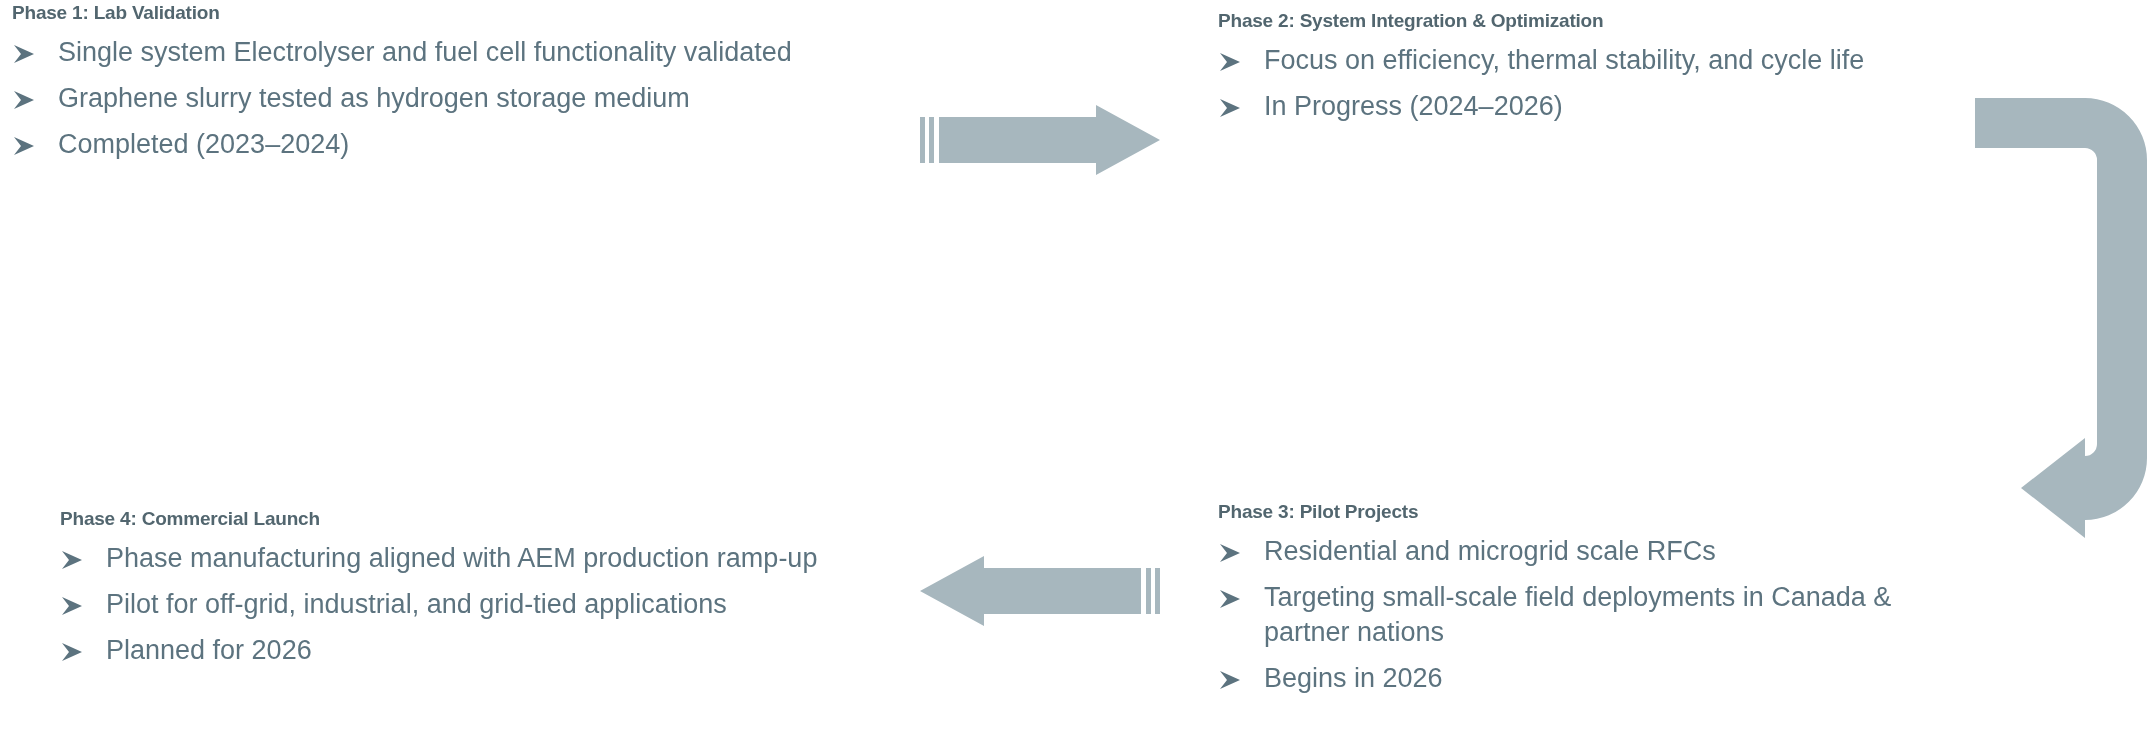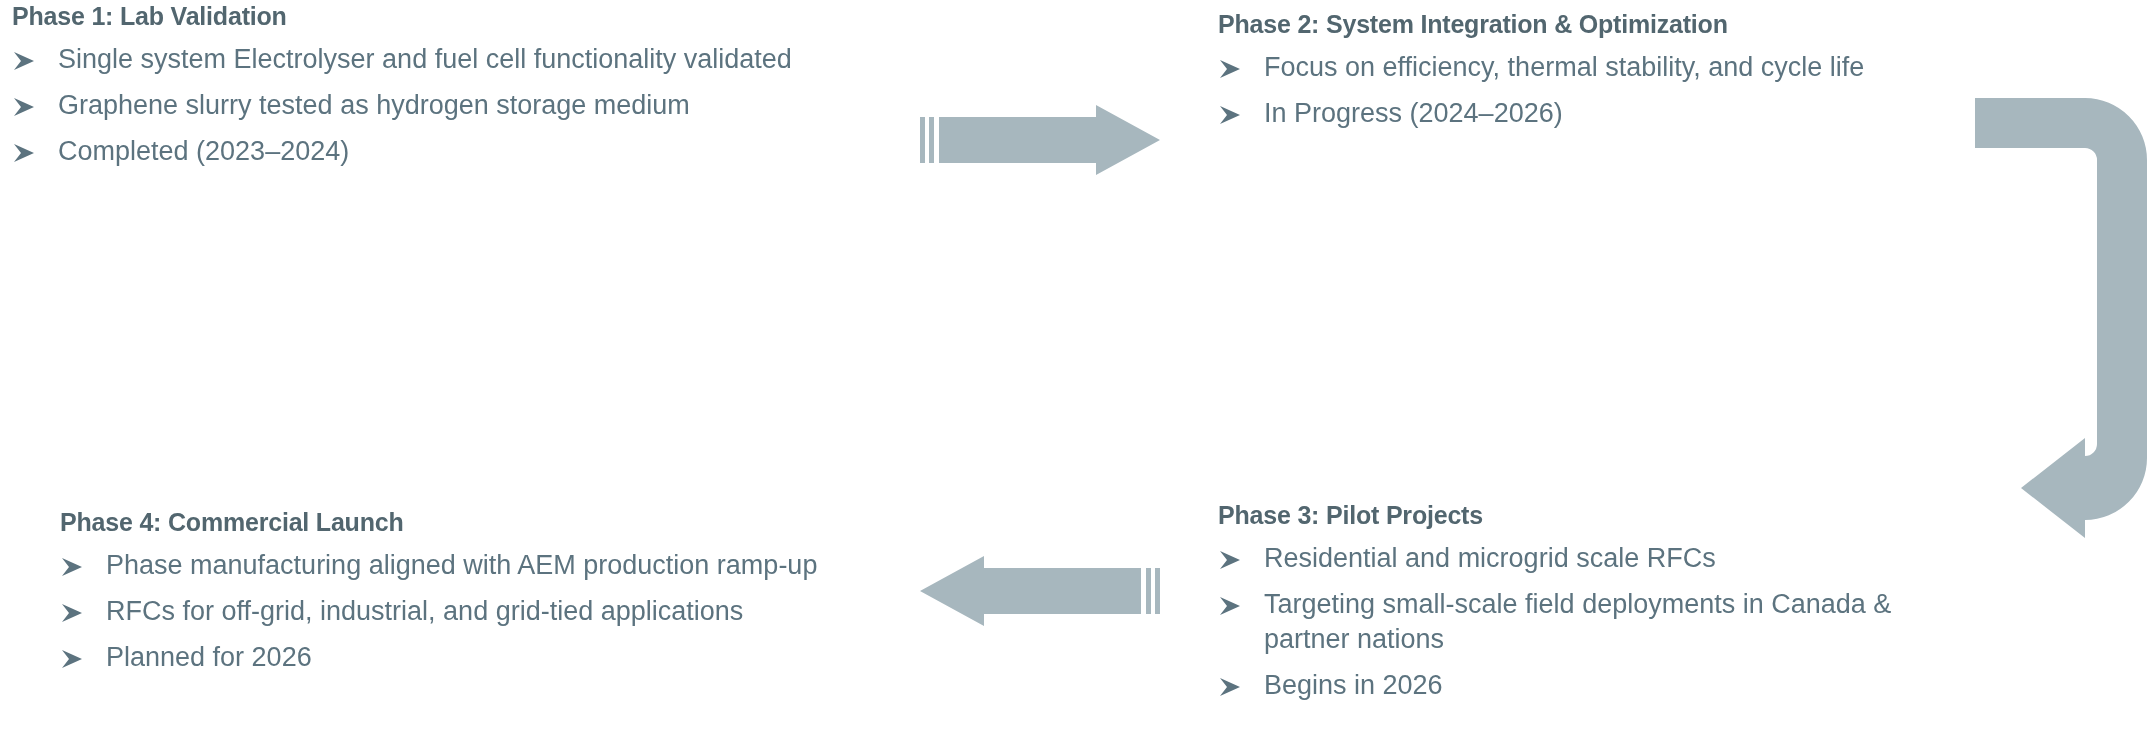"Phase 1: Lab Validation" .phase-title { font-size: 25px -> 19px }
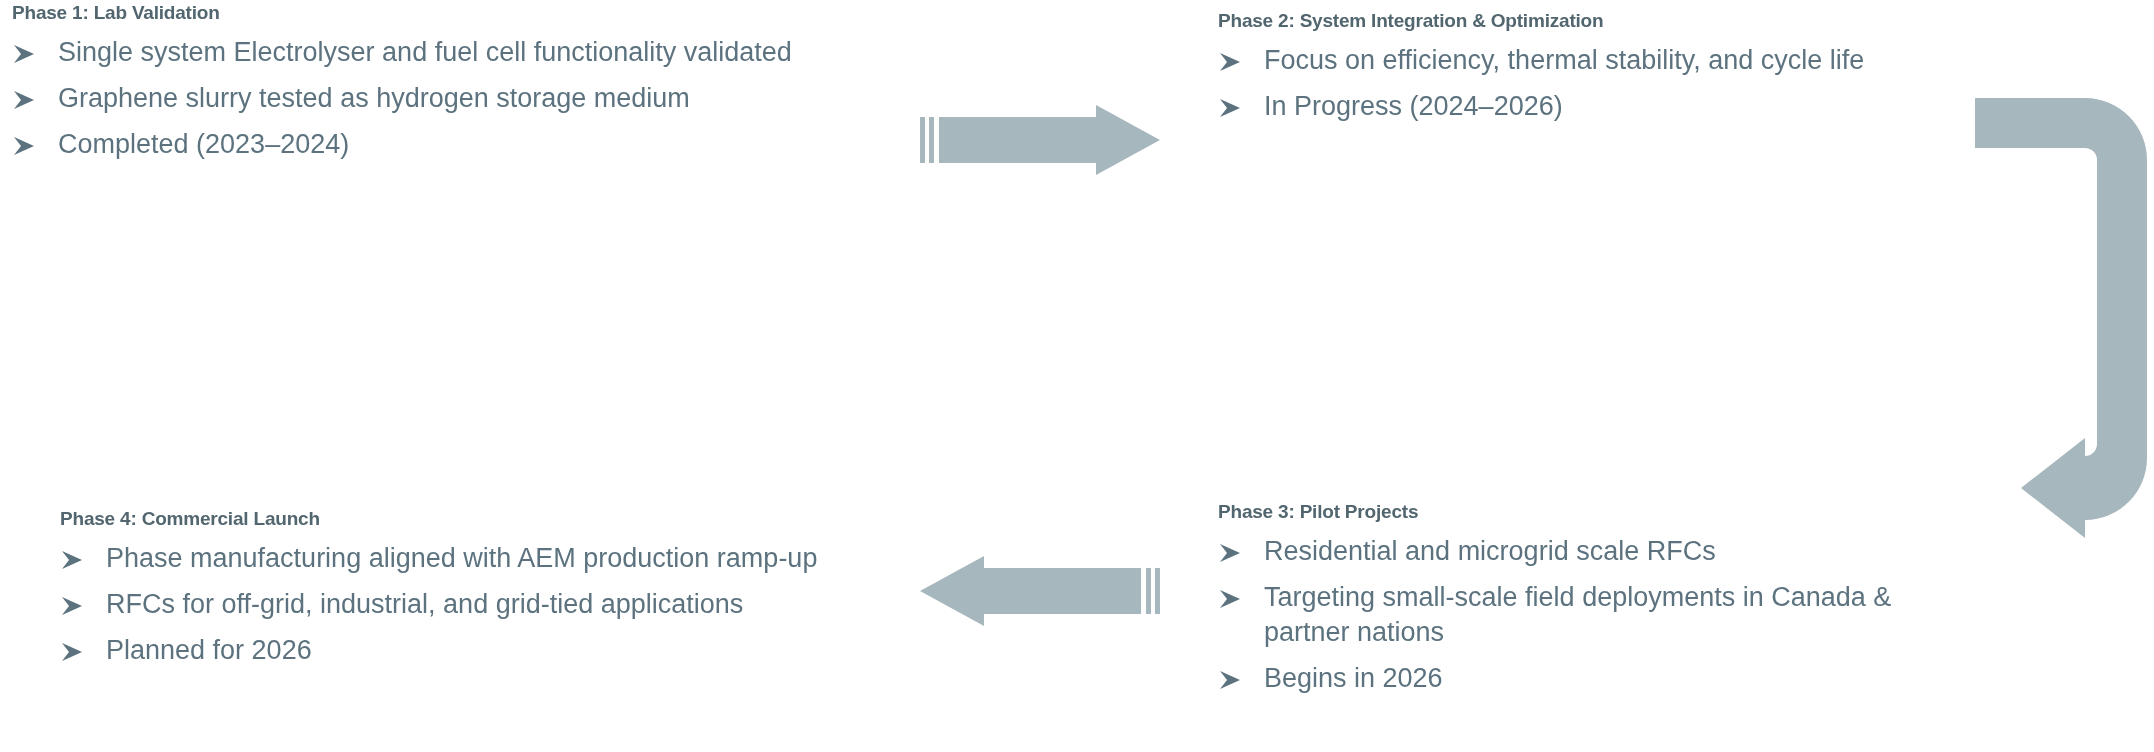"RFCs for off-grid, industrial, and" span.bullet-text { text: RFCs -> Pilot }
